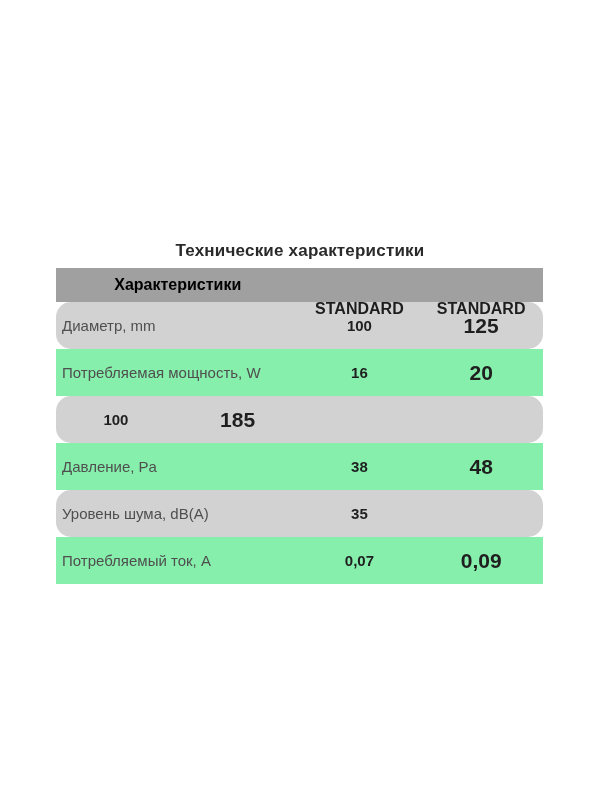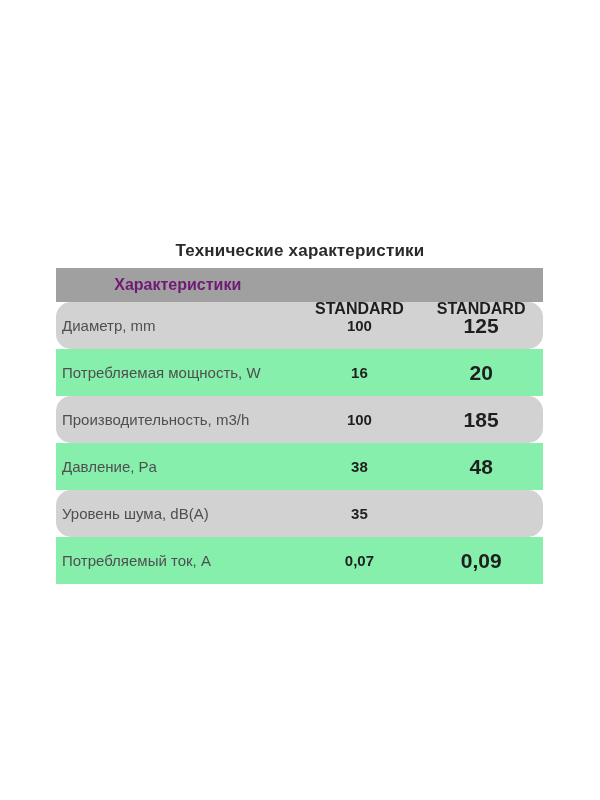"Характеристики" .header-row .col-label { color: #701a75 -> #000000 }
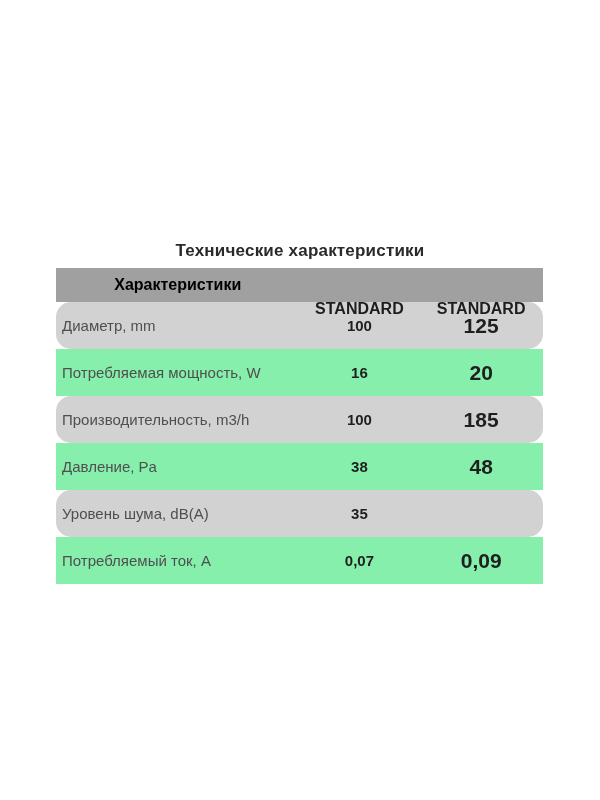"Производительность, m3/h" div.col-label { html: <div>Производительность, m3/h</div> -> none }
